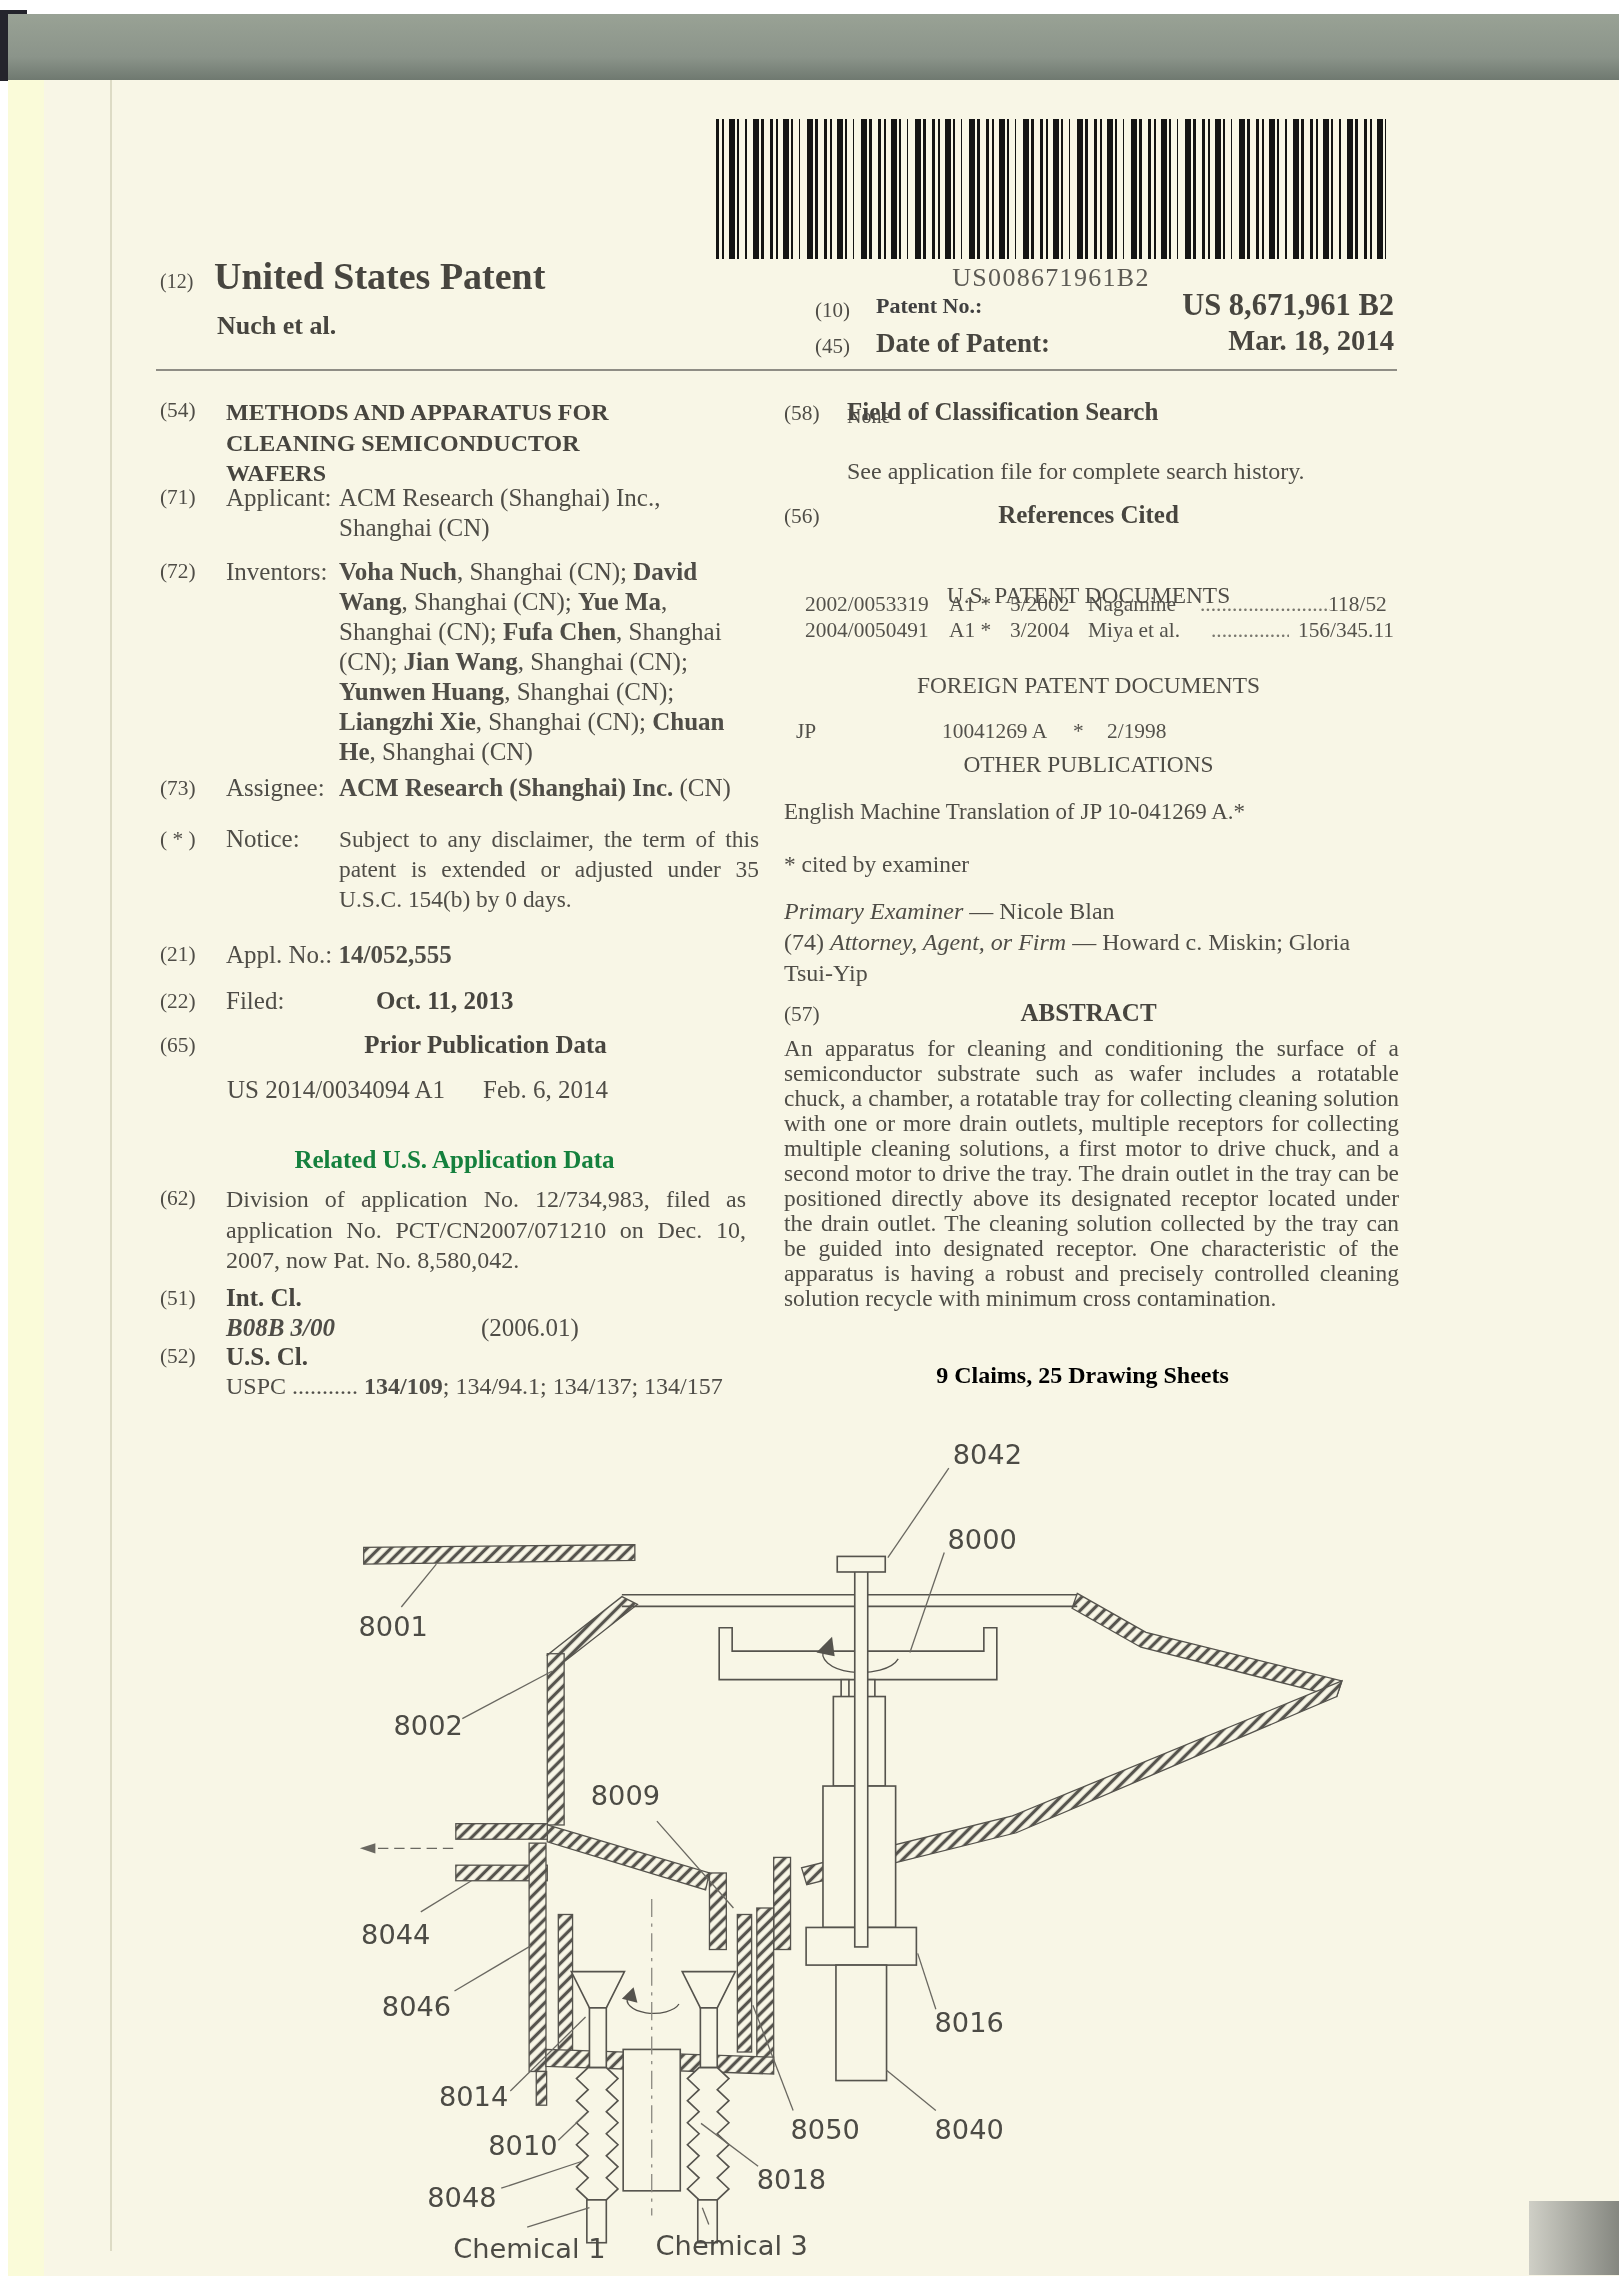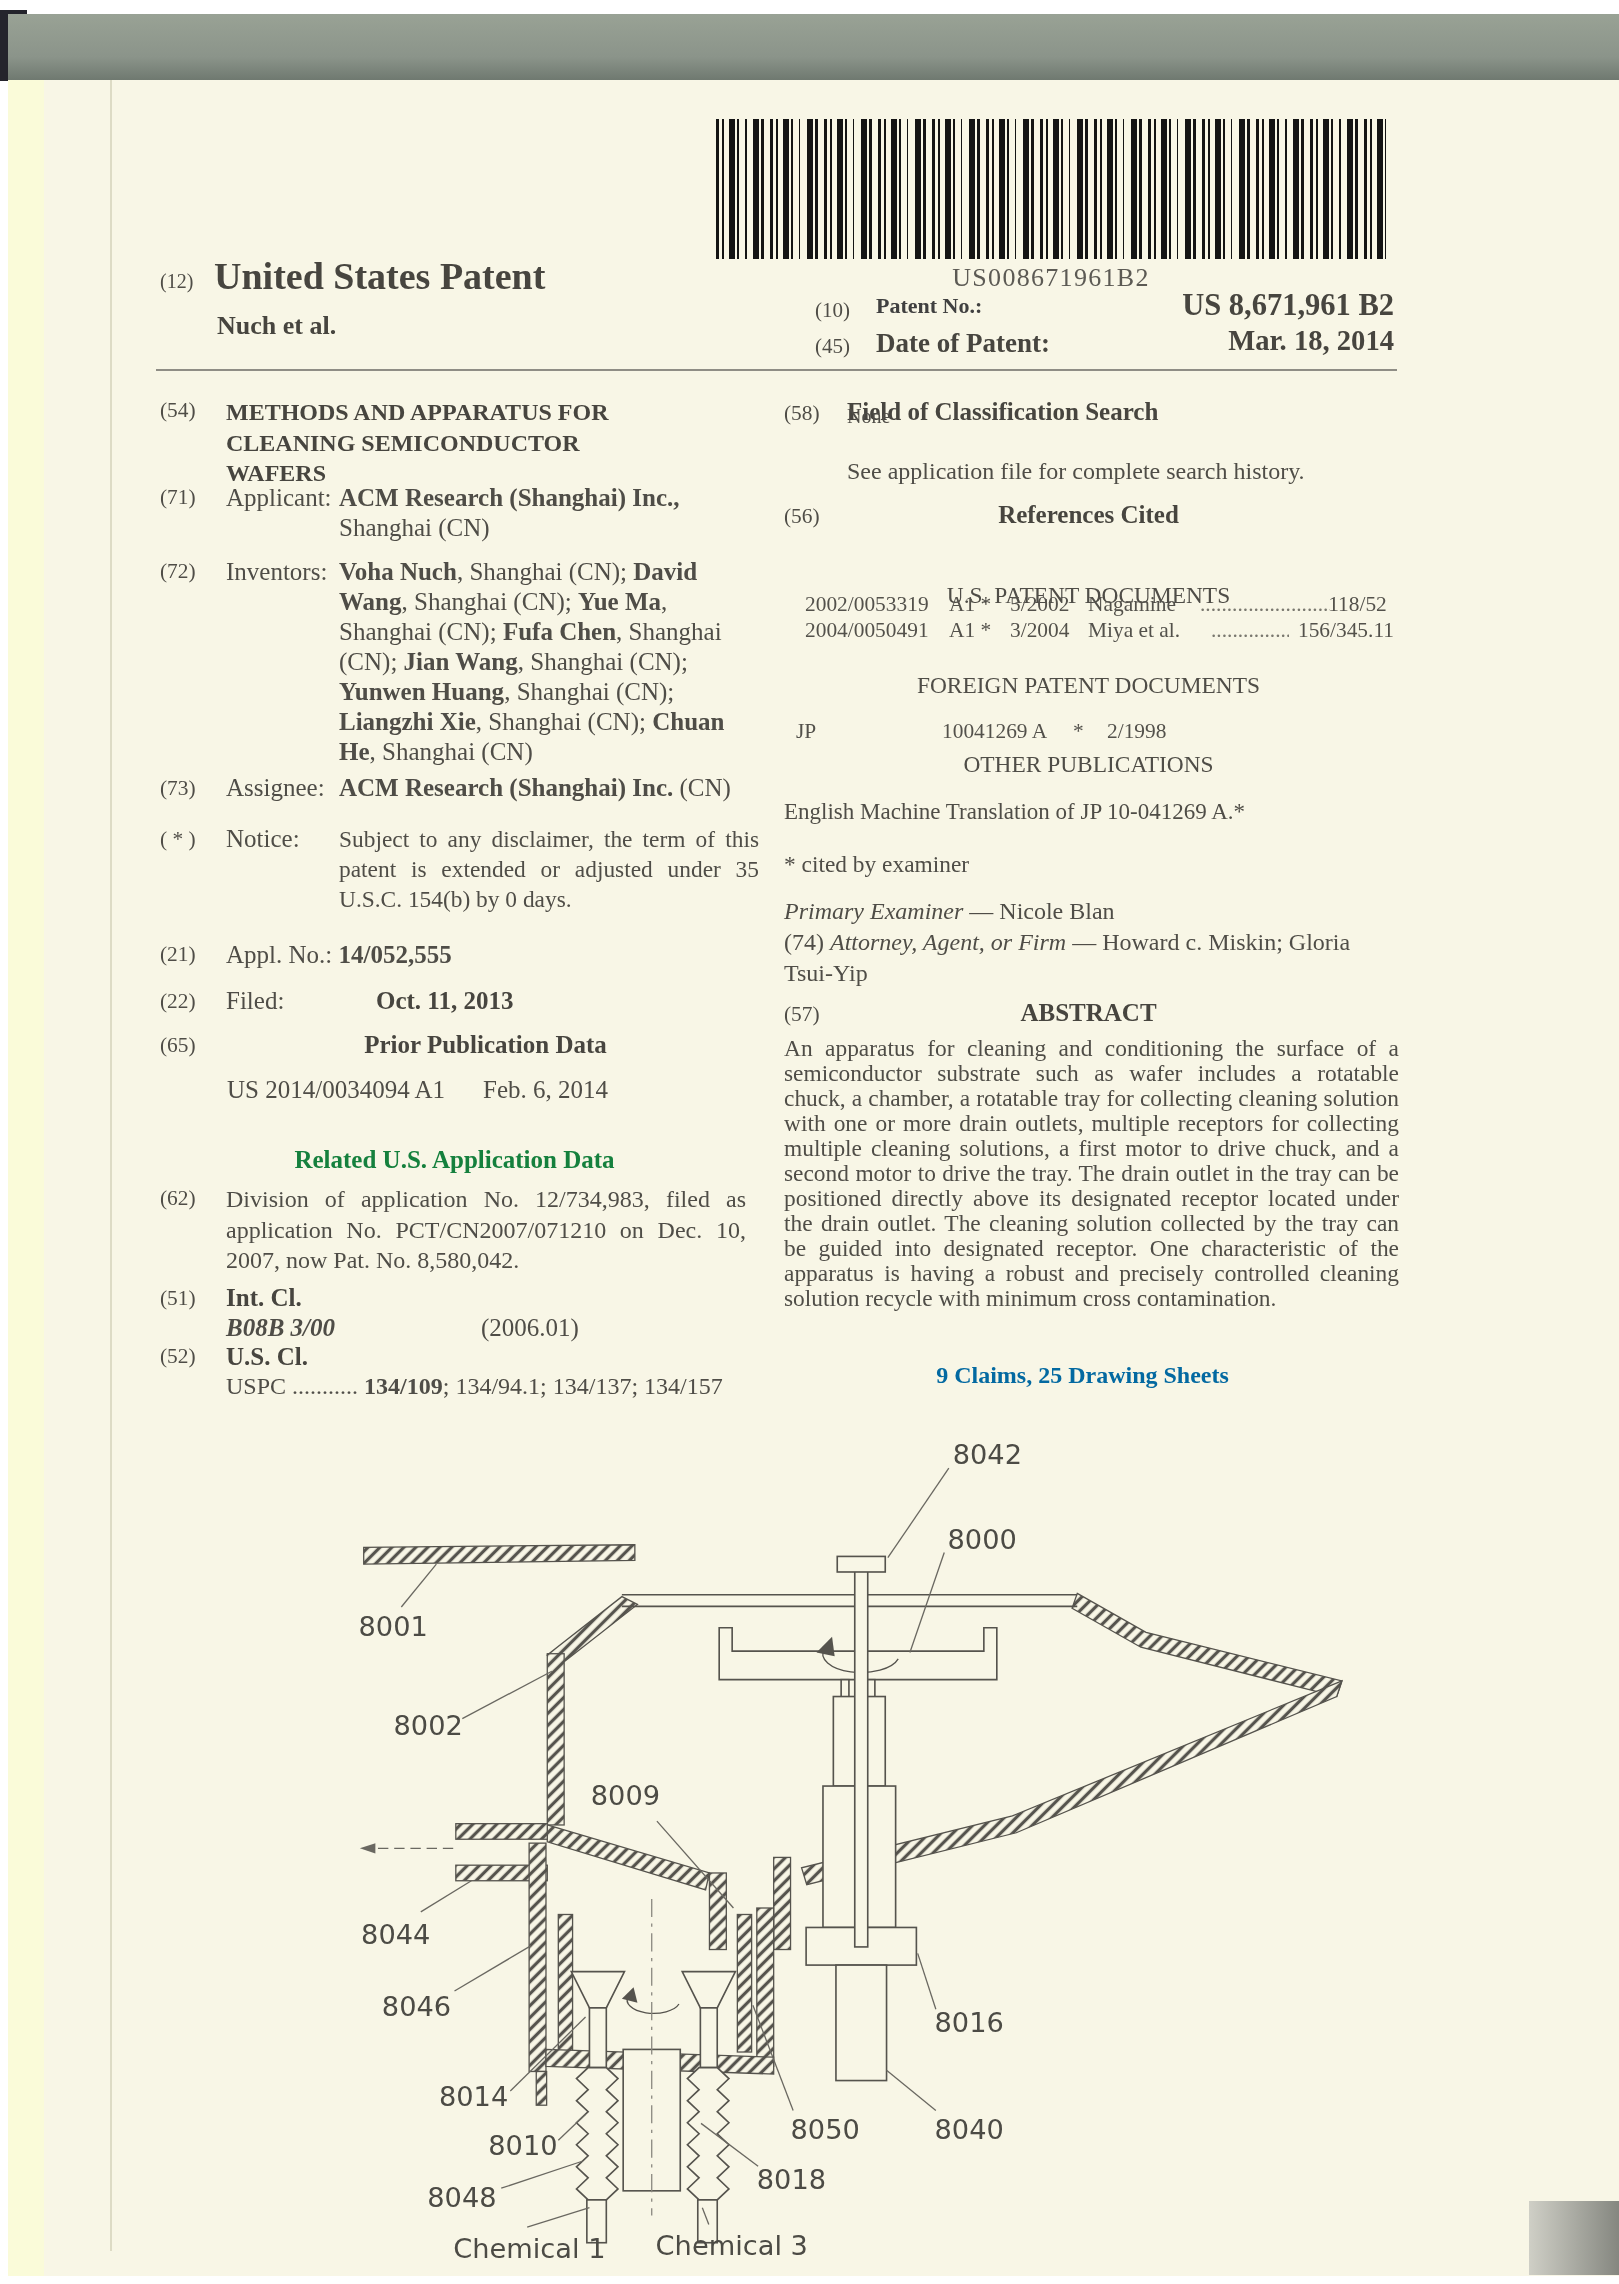"ACM Research (Shanghai) Inc.," span { font-weight: bold -> normal }
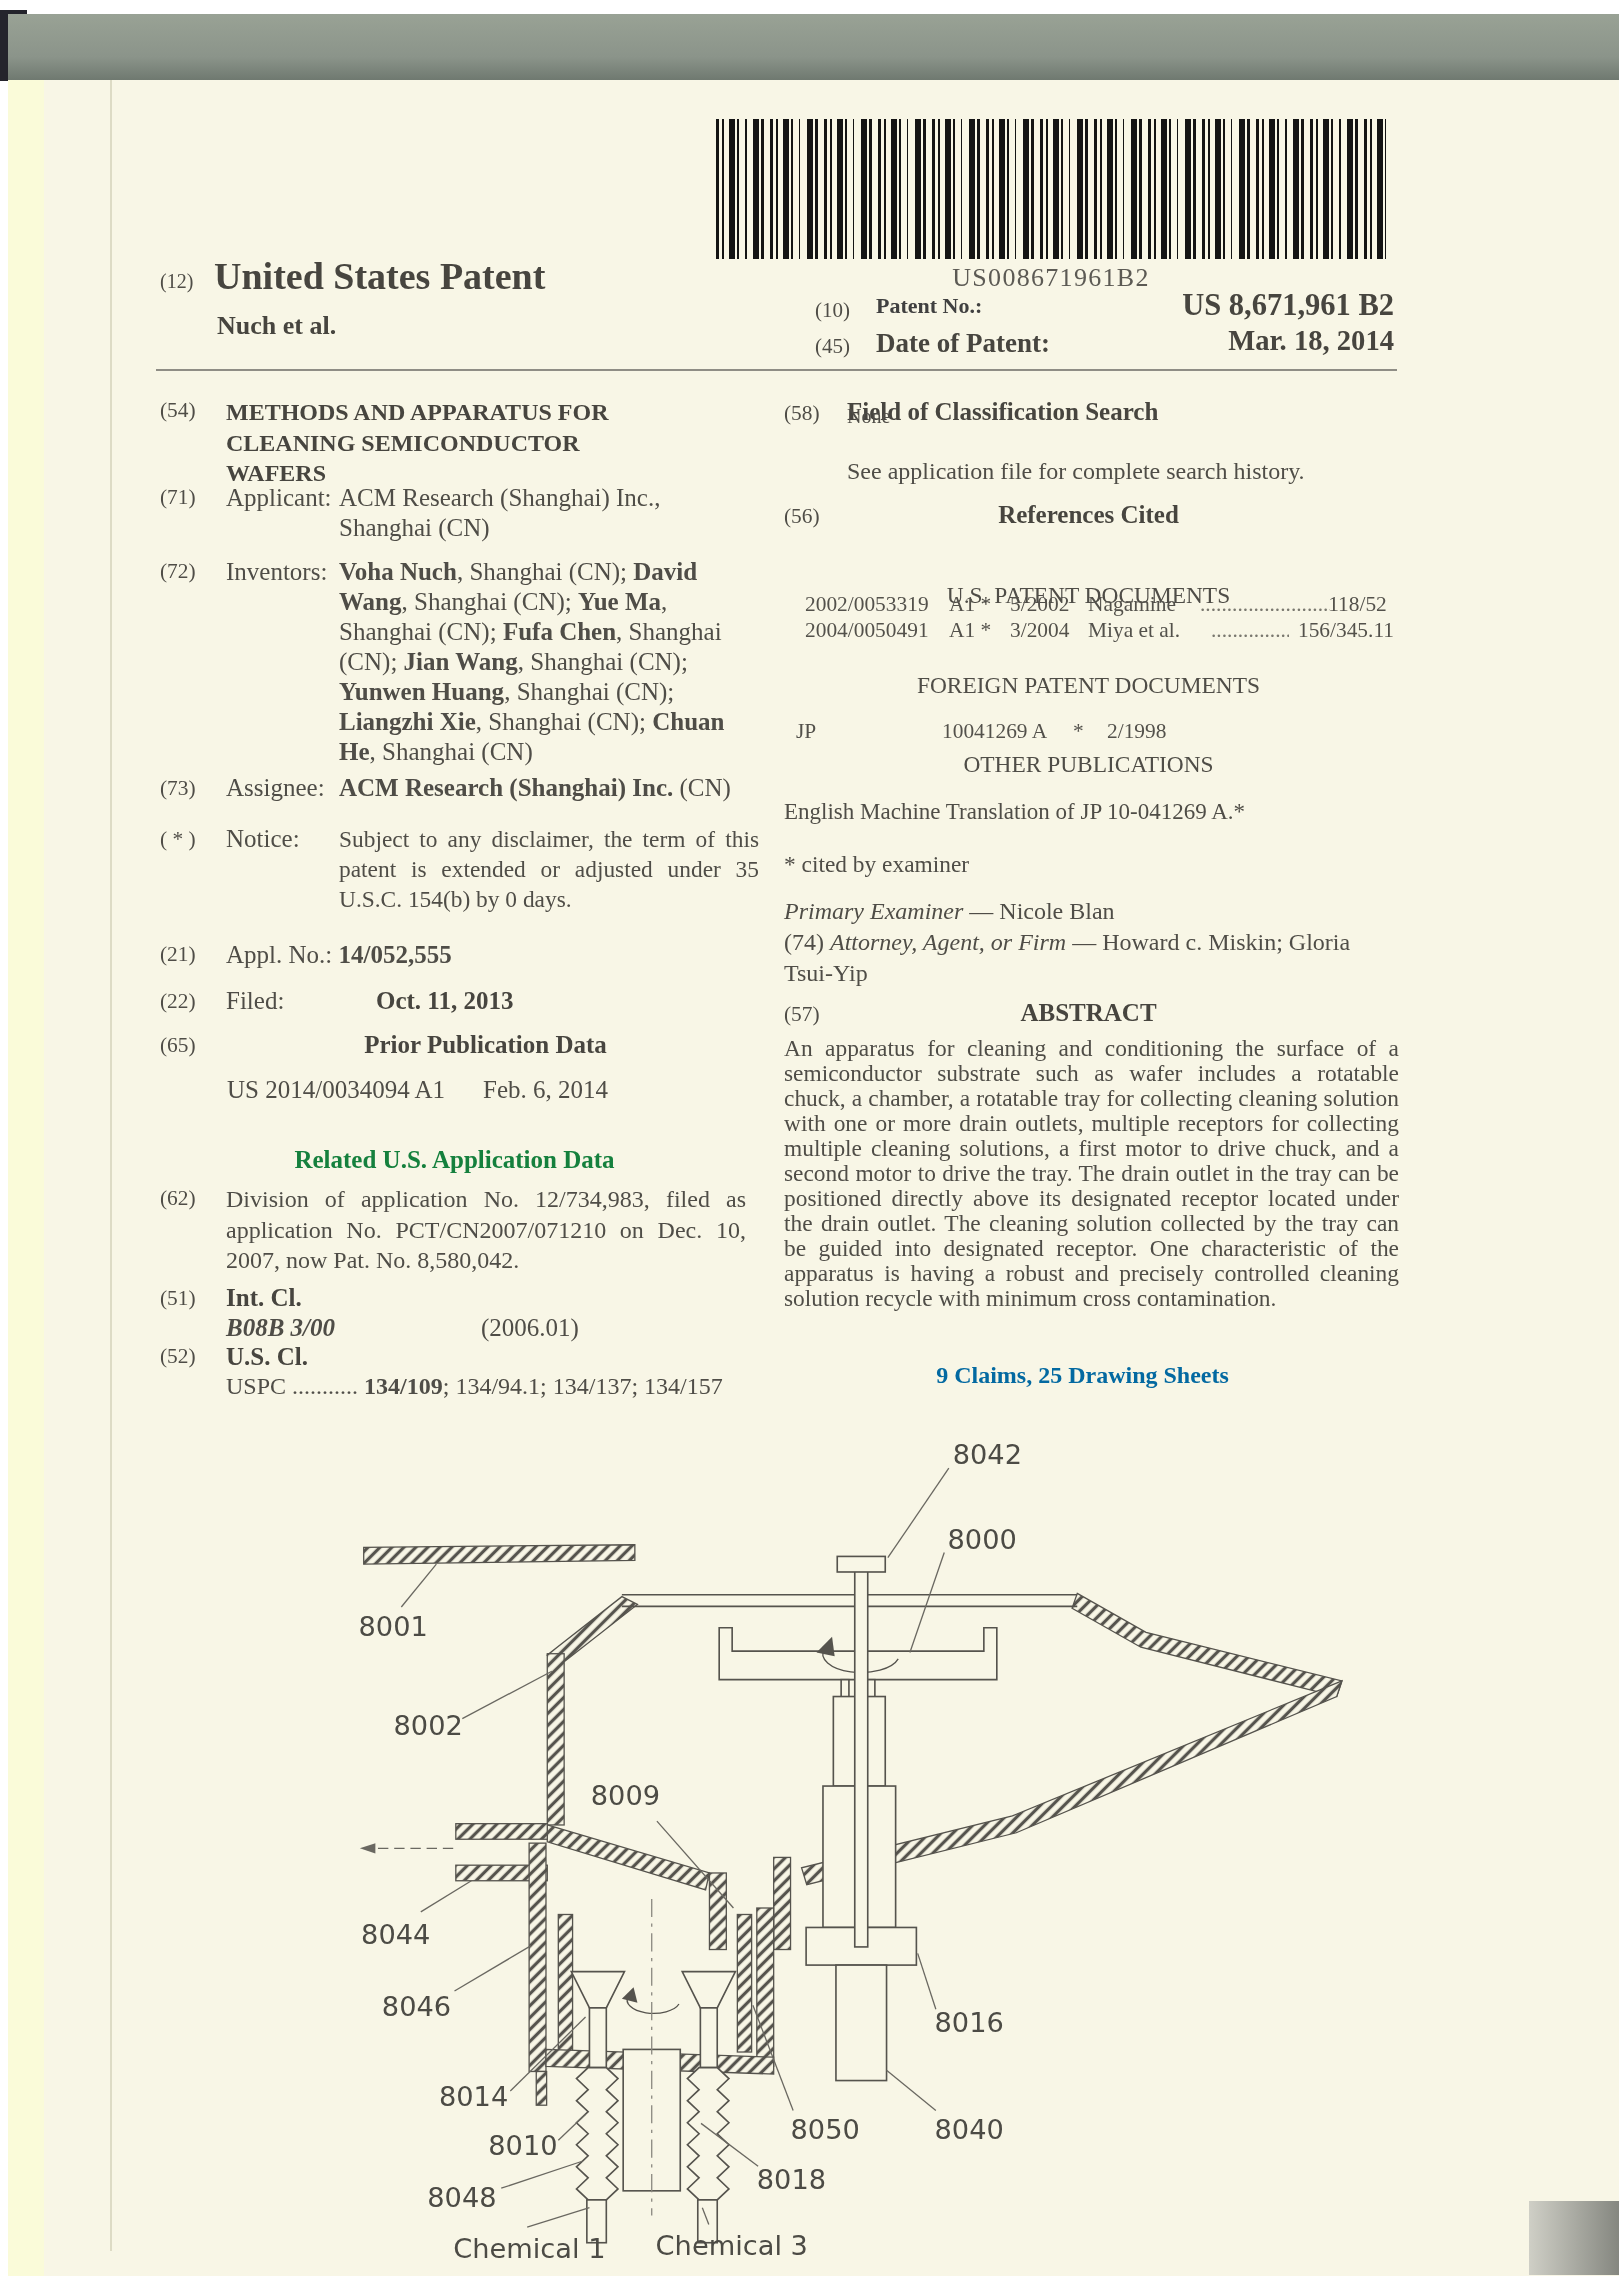"9 Claims, 25 Drawing Sheets" div.t { color: #0369a1 -> #000000 }
